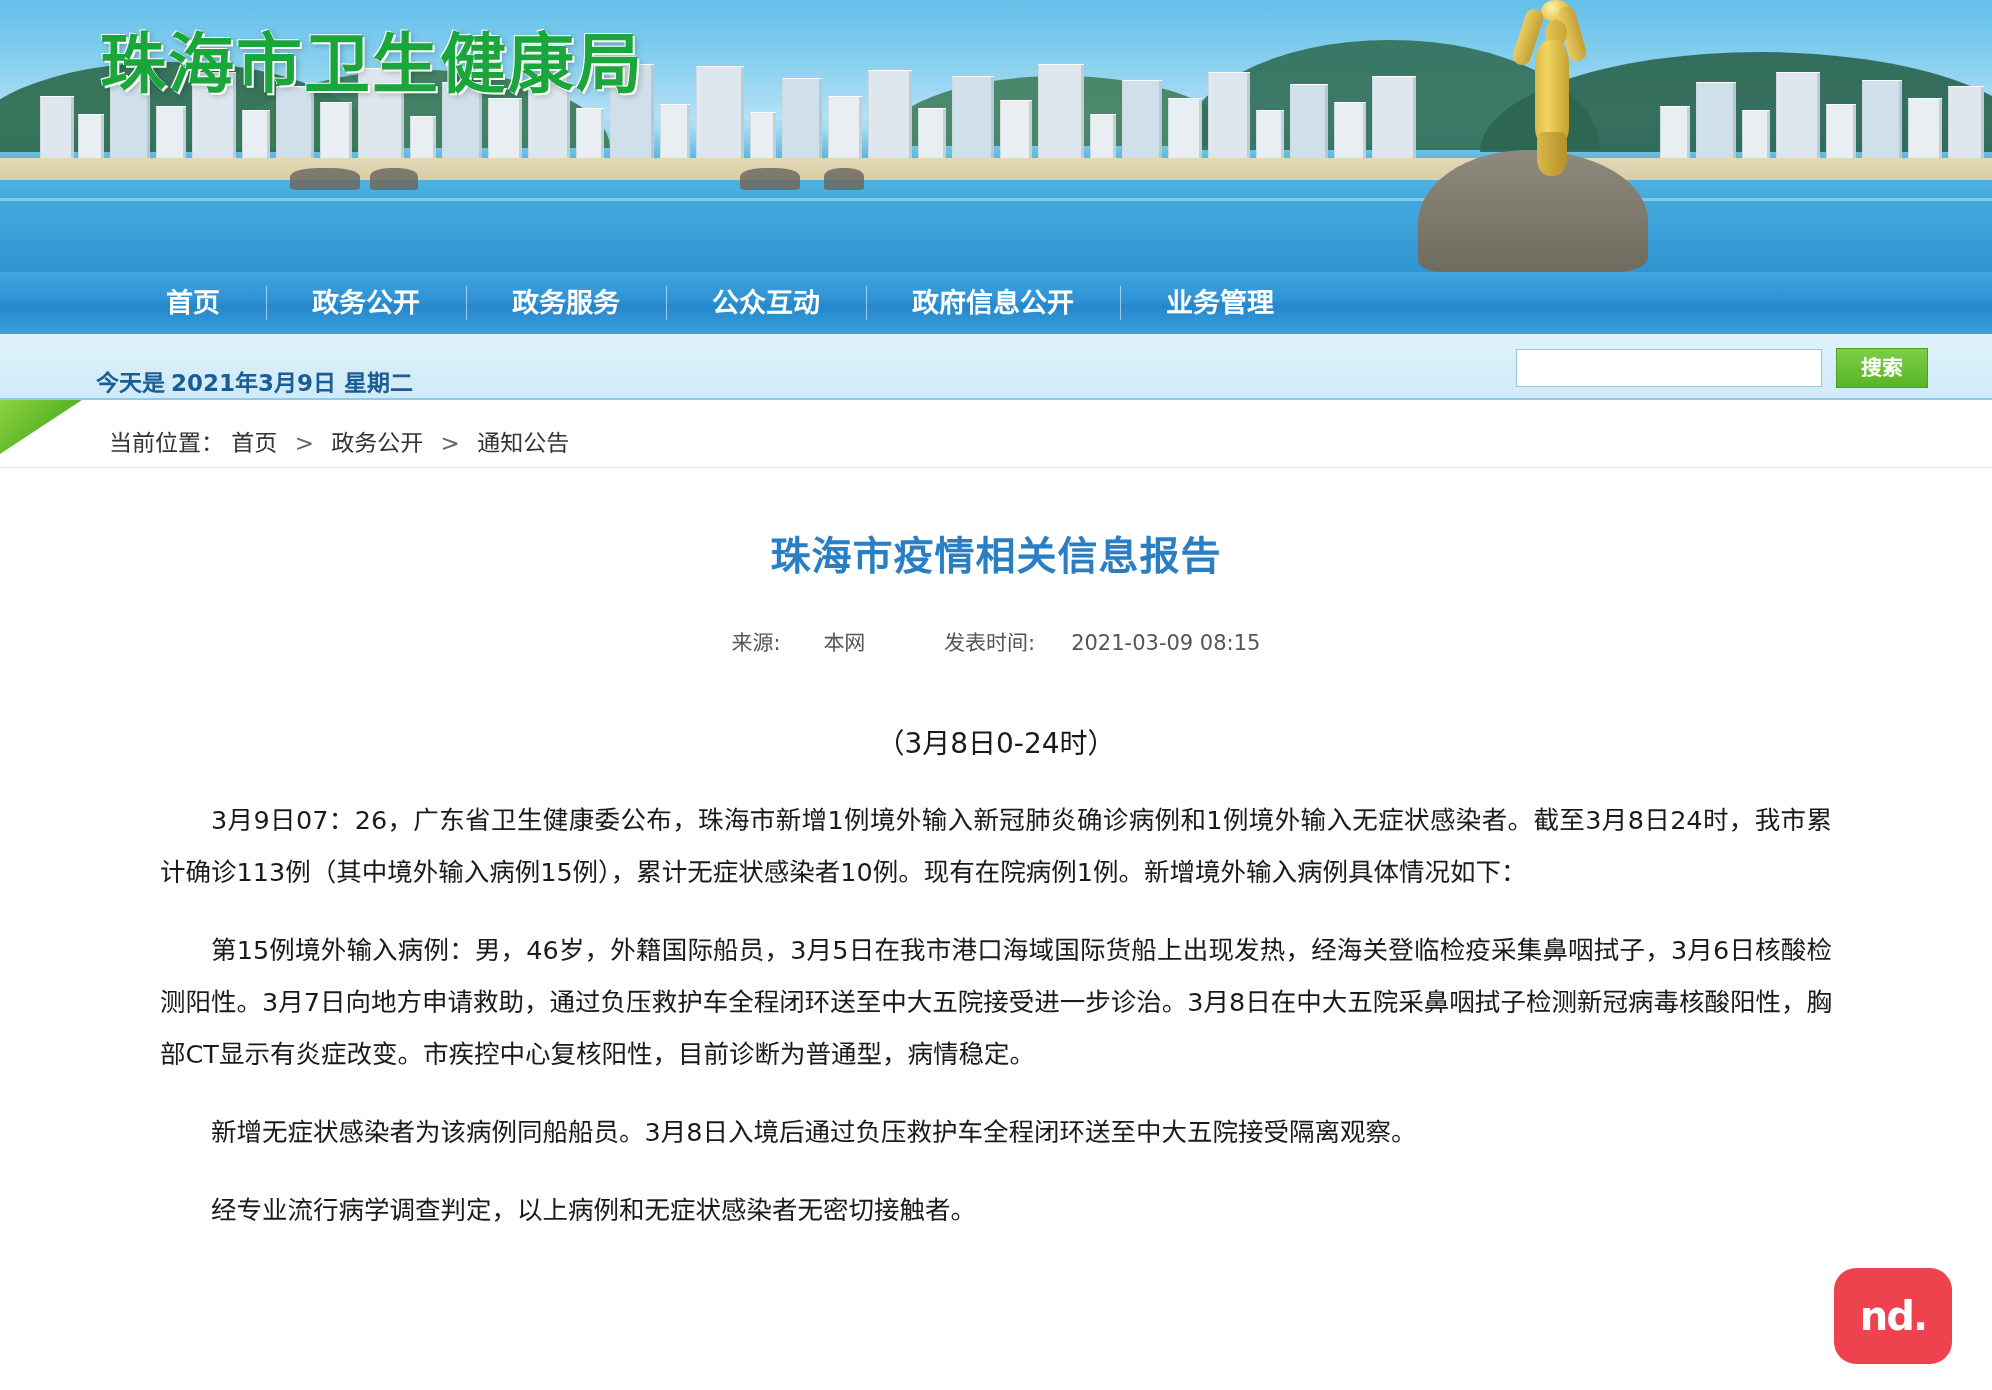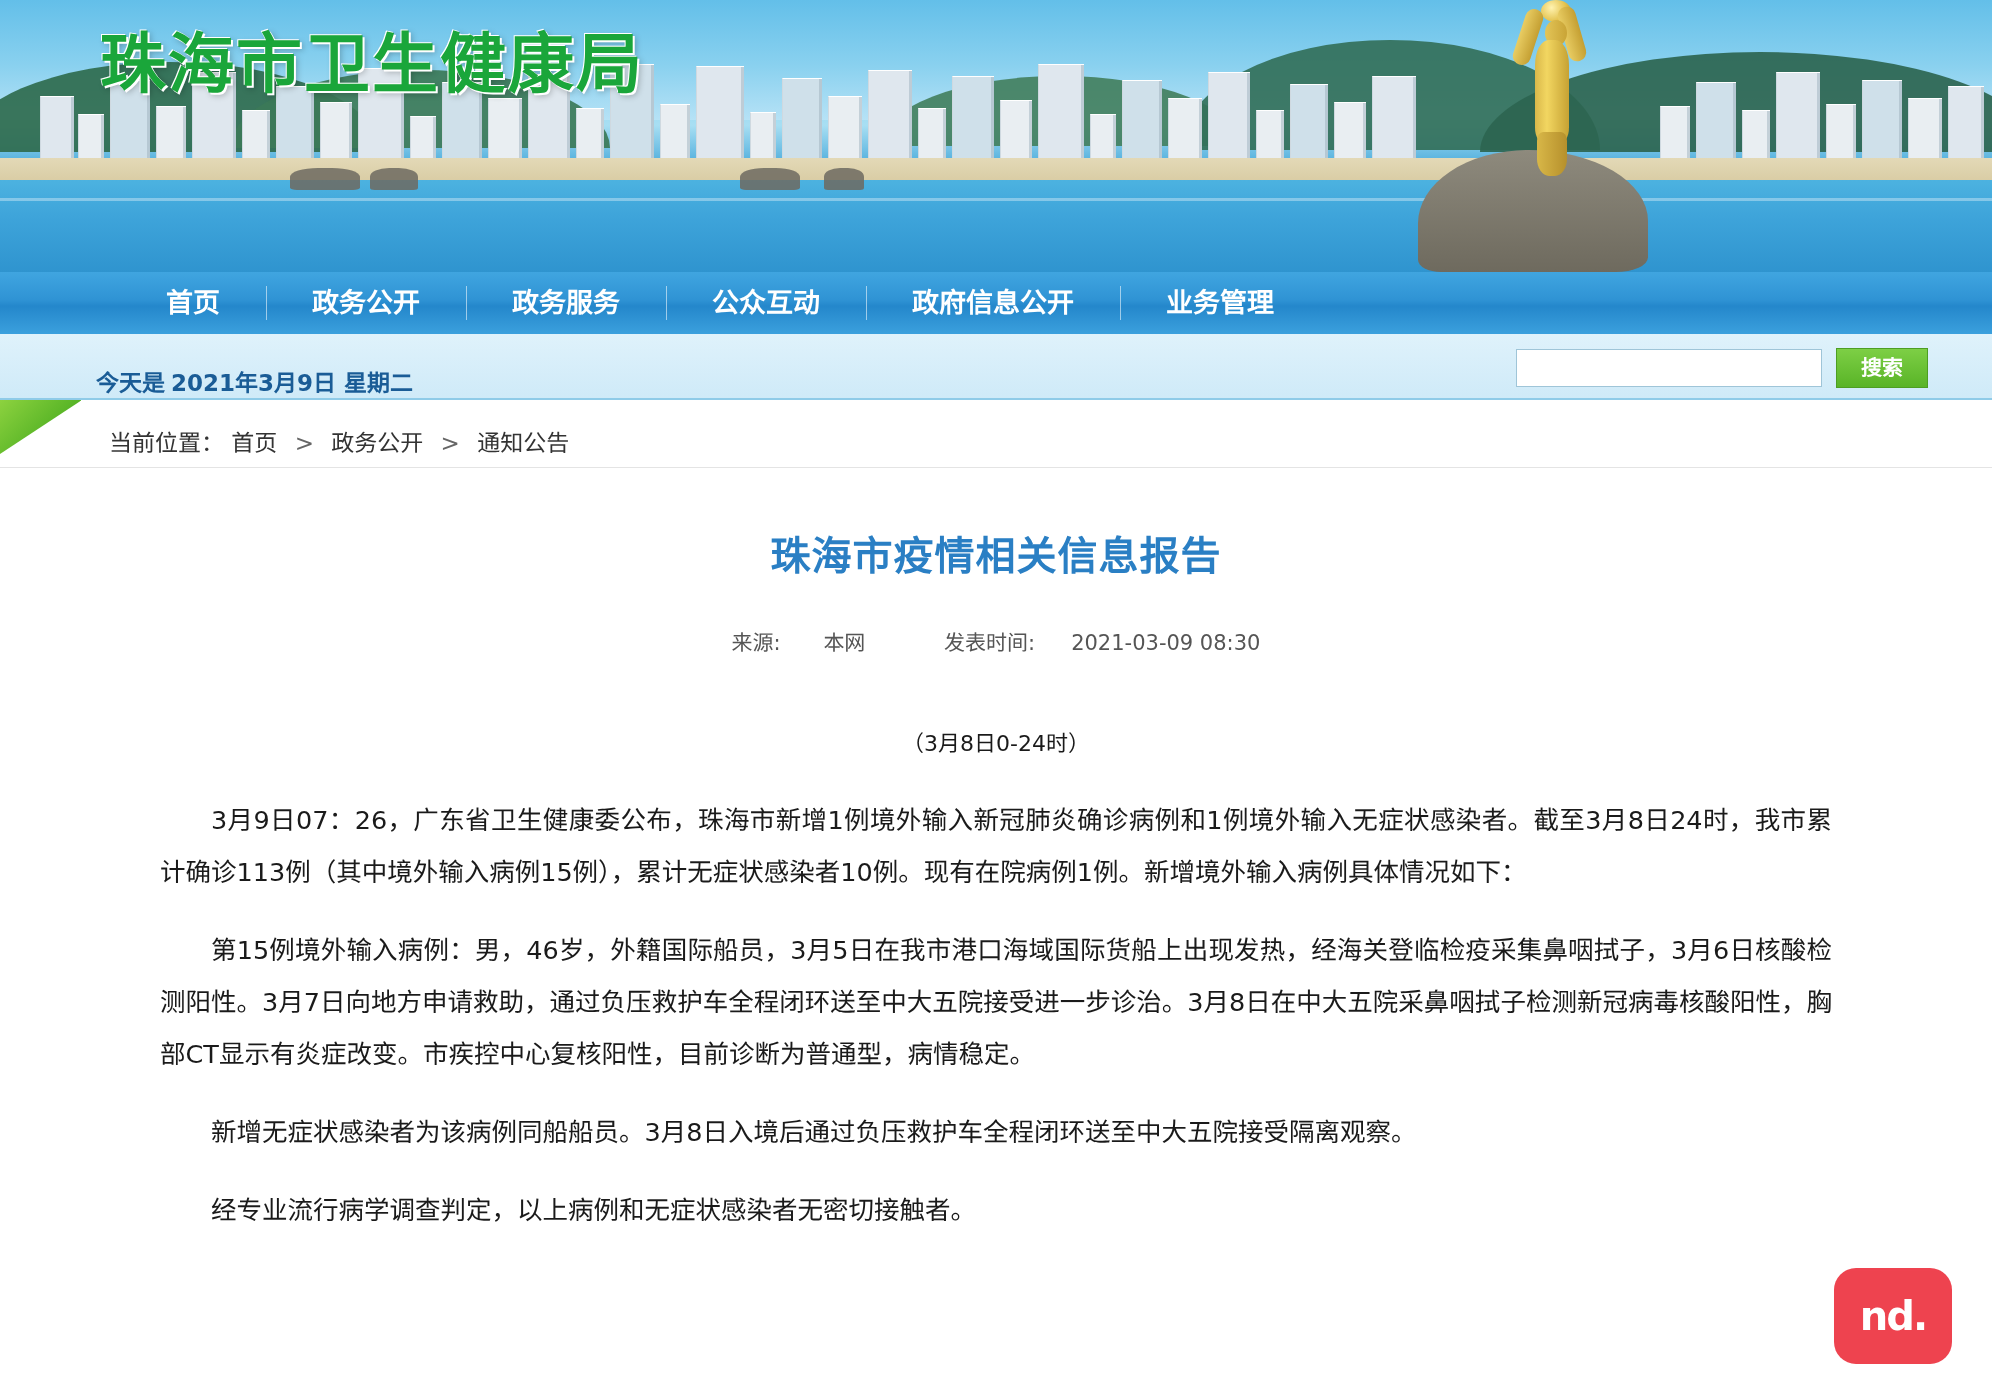"2021-03-09 08:30" span { text: 08:30 -> 08:15 }
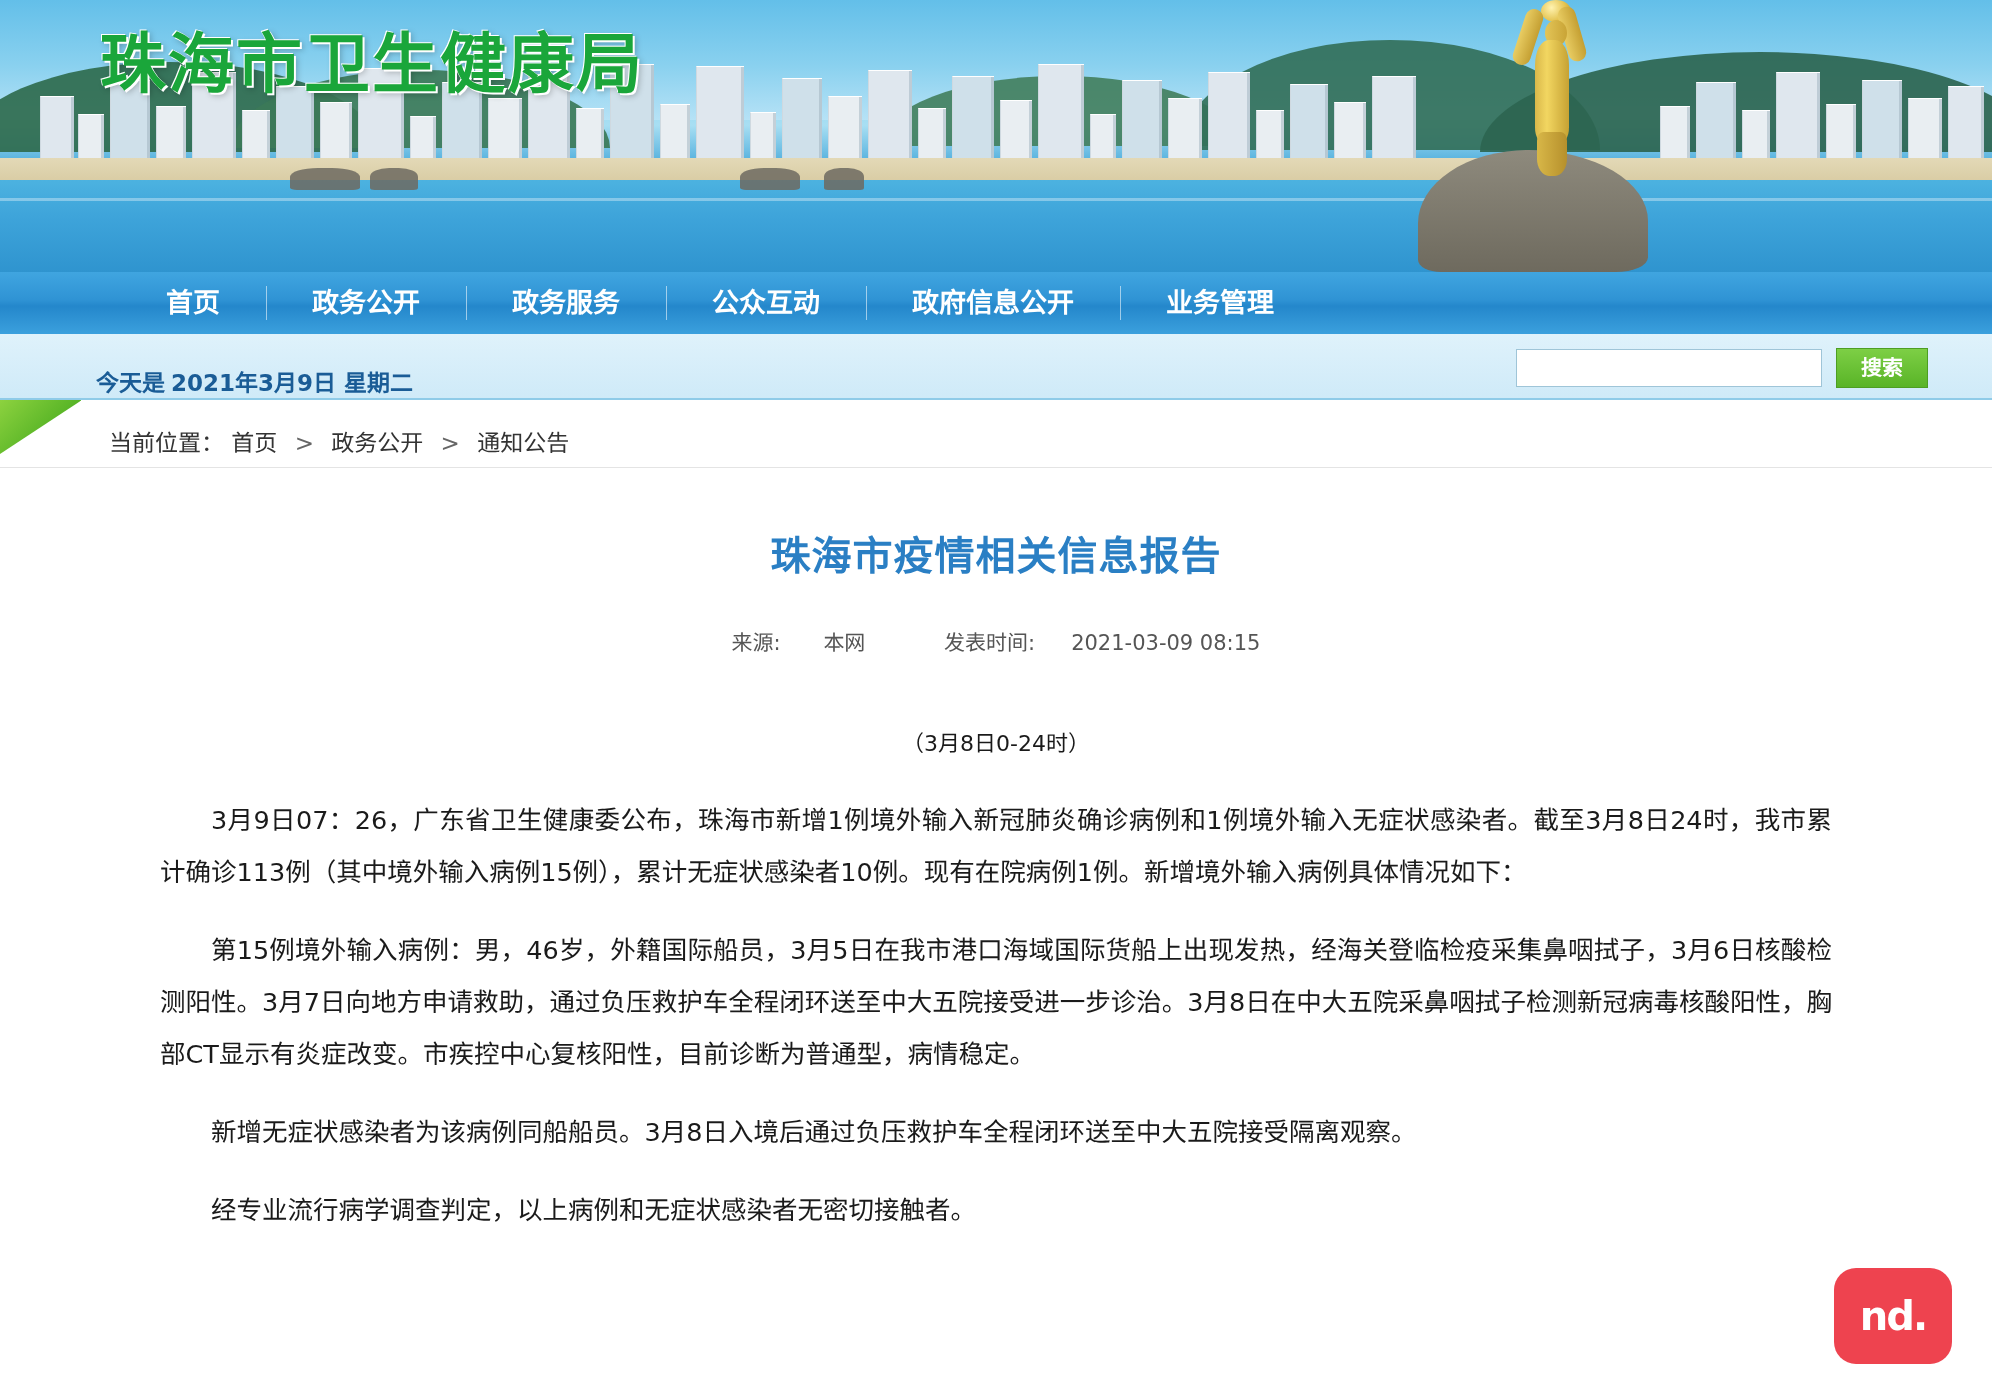"（3月8日0-24时）" .art-center { font-size: 22px -> 28px }
